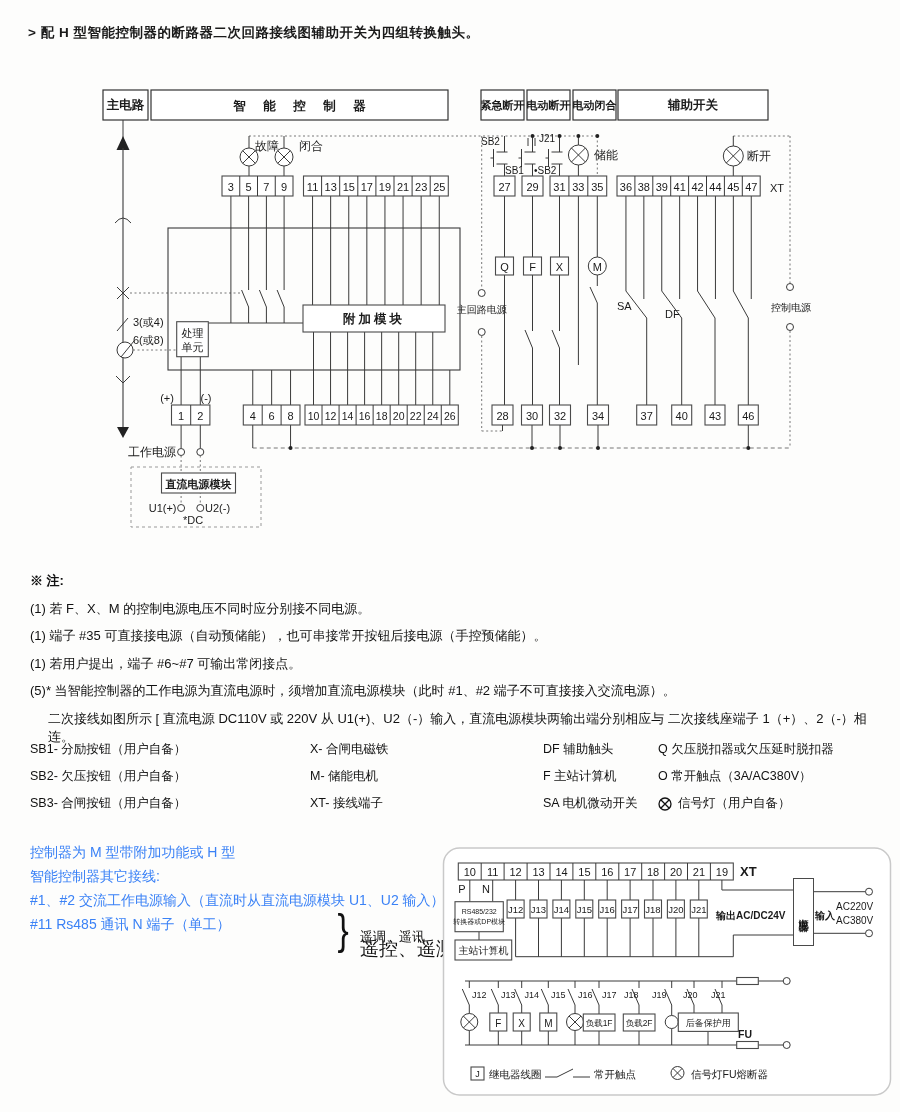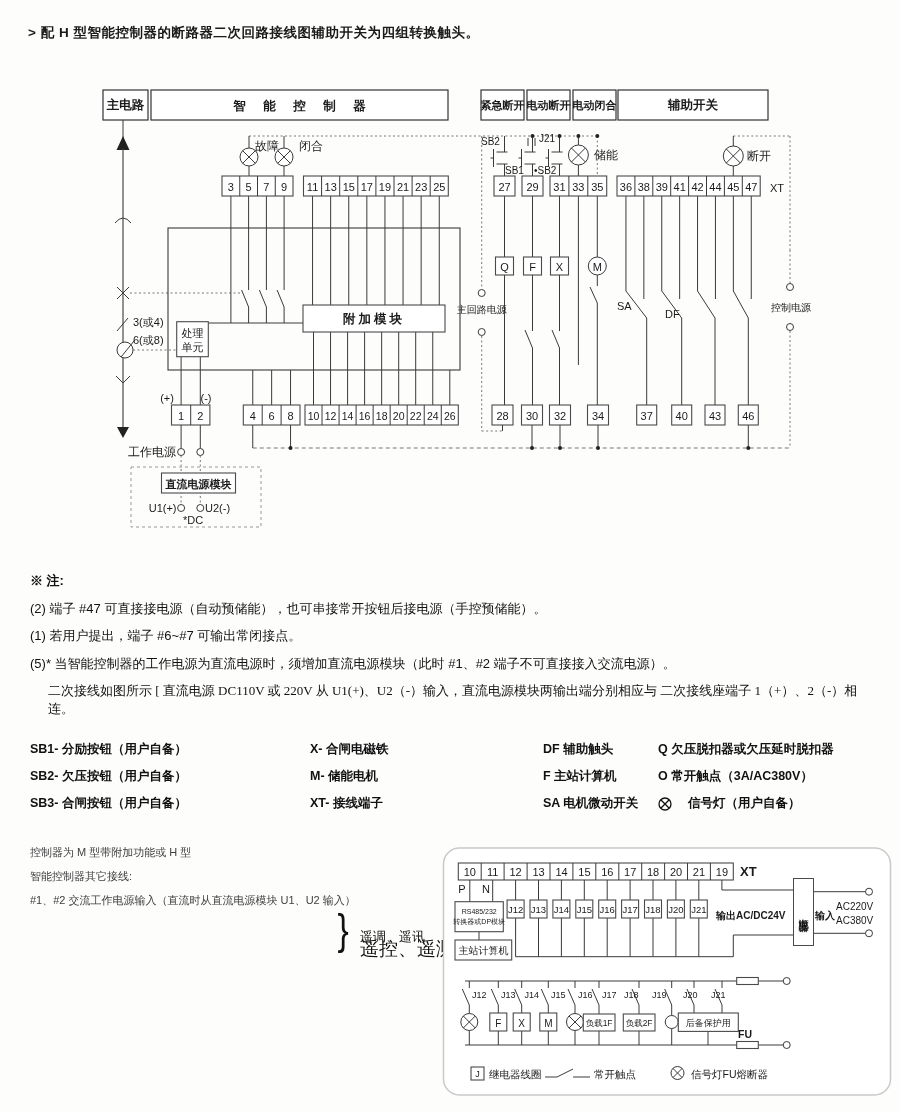"(1) 若 F、X、M 的控制电源电压不同时应分别接不同电源。" div { html: none -> <div>(1) 若 F、X、M 的控制电源电压不同时应分别接不同电源。</div> }
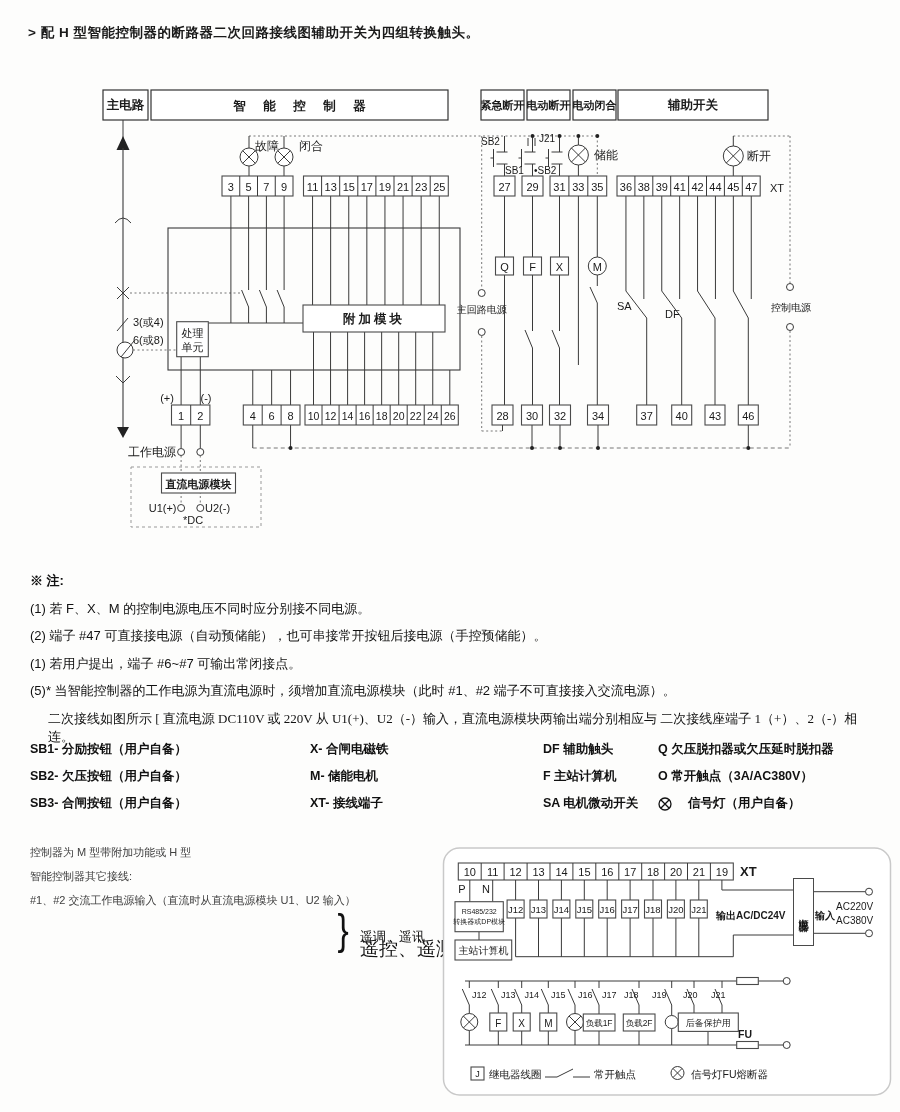"(2) 端子 #47" div { text: 2) 端子 #47 -> 1) 端子 #35 }
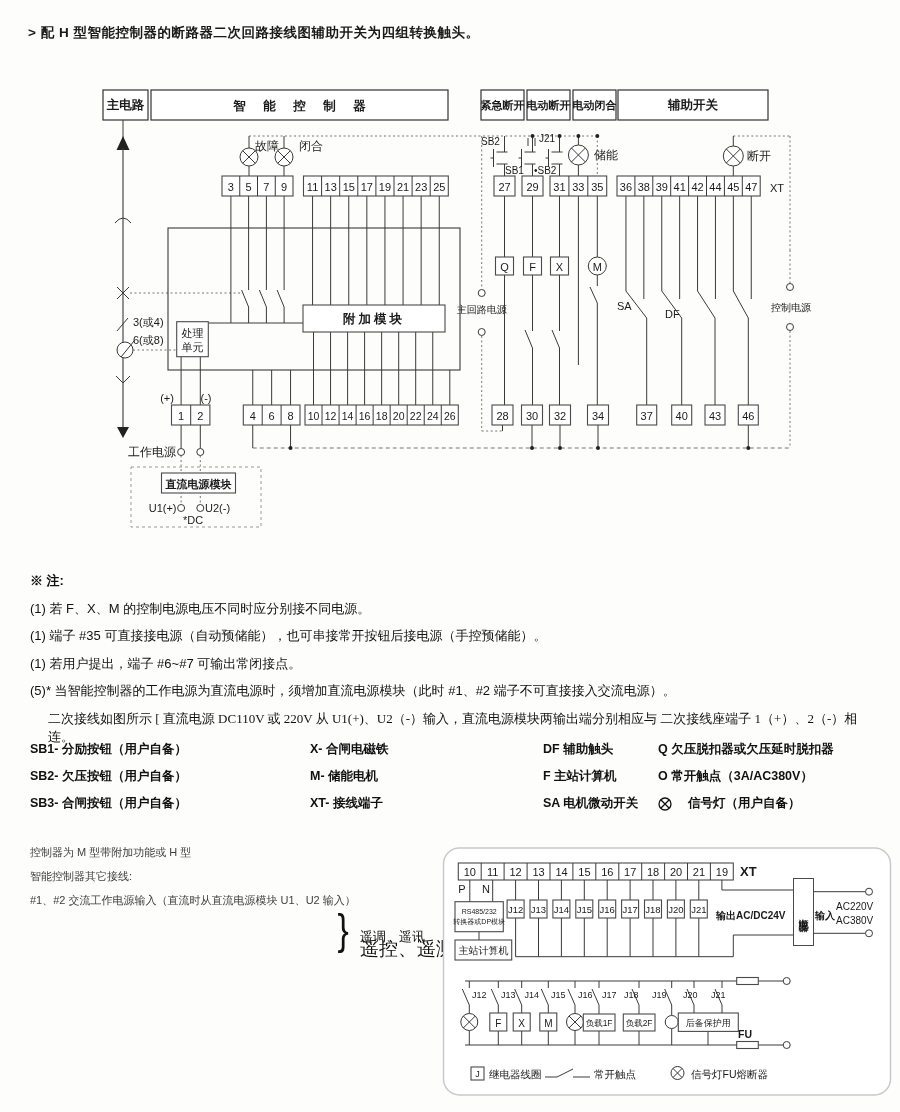"二次接线如图所示 [ 直流电源 DC110V 或" .notes .indent { font-family: Liberation Serif, serif -> none }
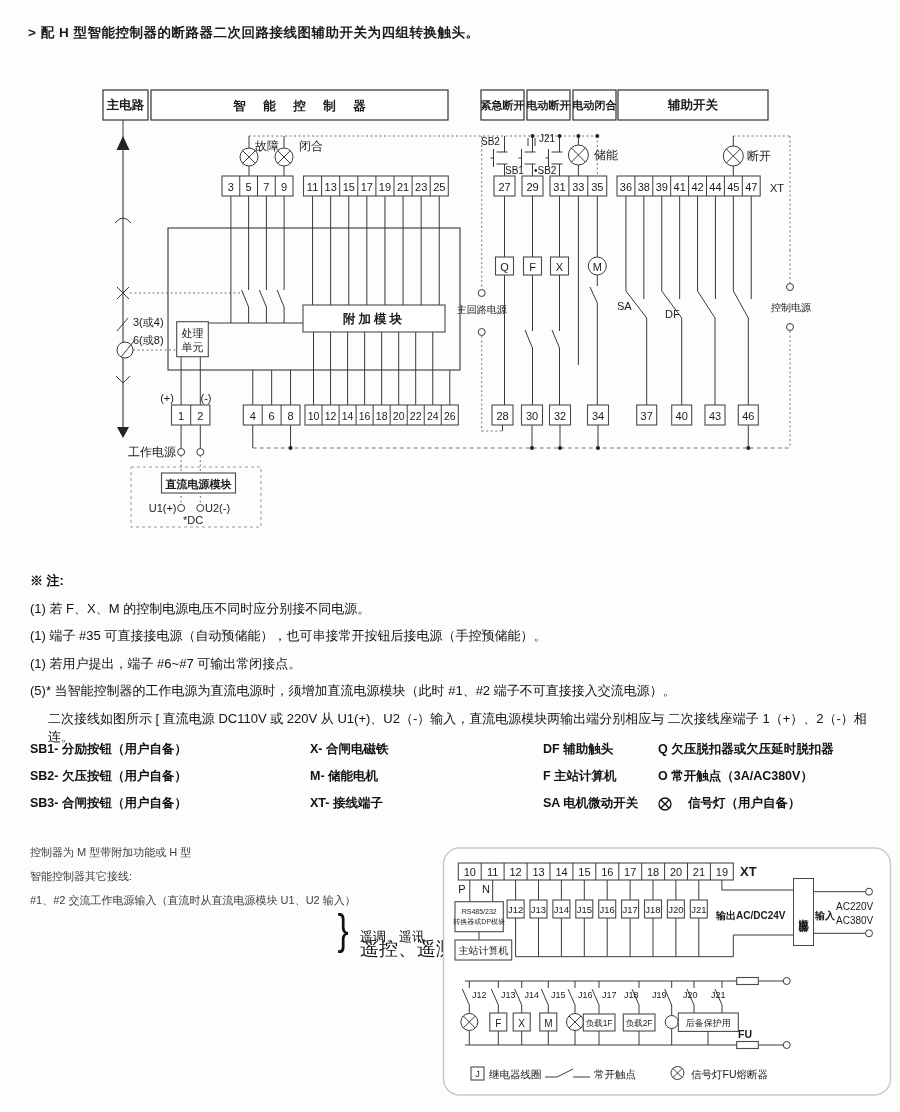"SB1- 分励按钮（用户自备）" .legend { font-weight: bold -> none }
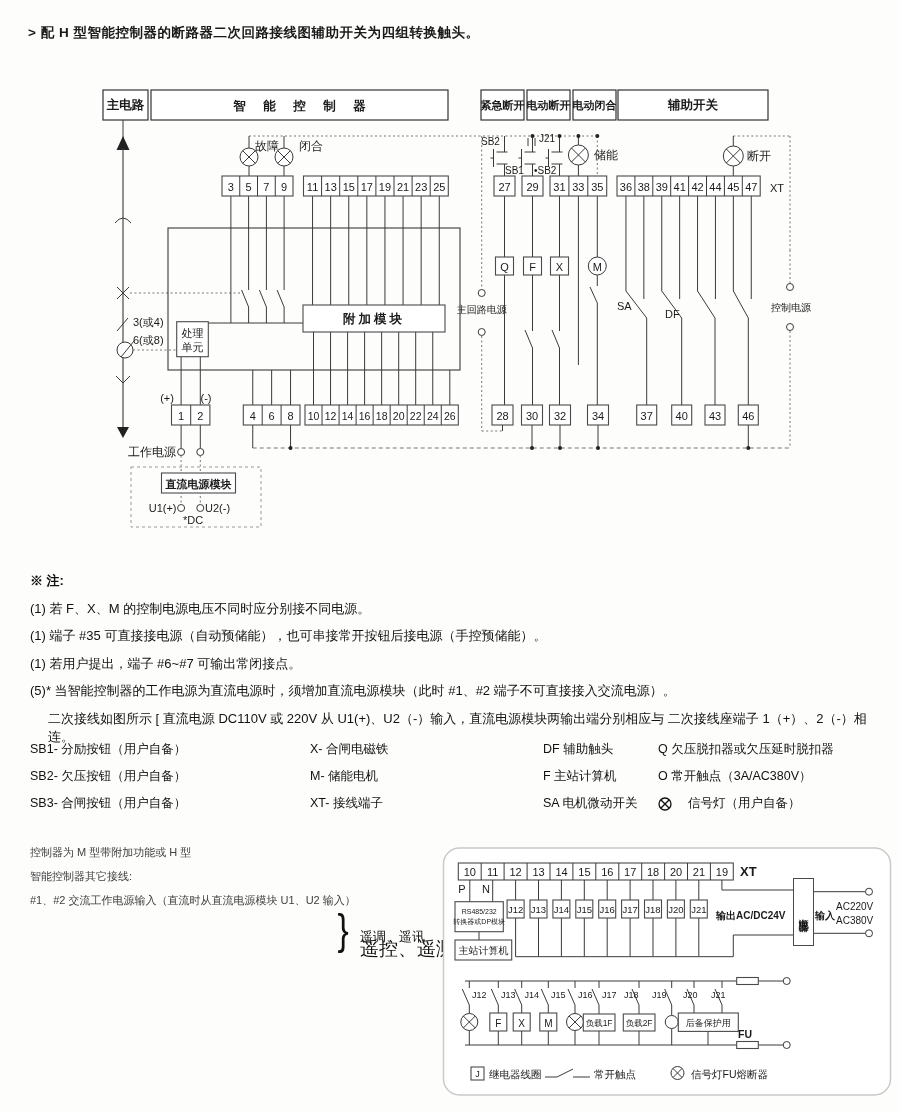"信号灯（用户自备）" .lampcell { gap: 16px -> 6px }
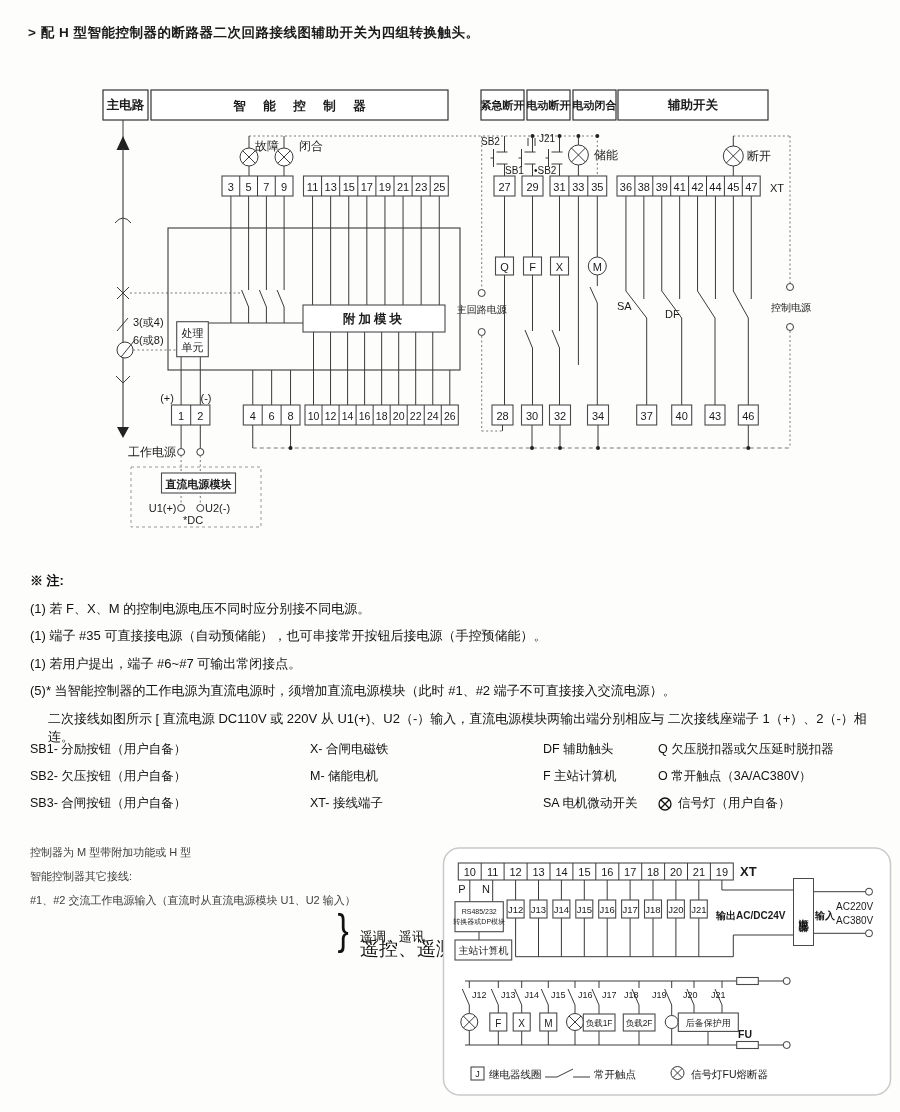"控制器为 M 型带附加功能或 H 型" .other { color: #404040 -> #3b82f6; font-size: 11px -> 14px }
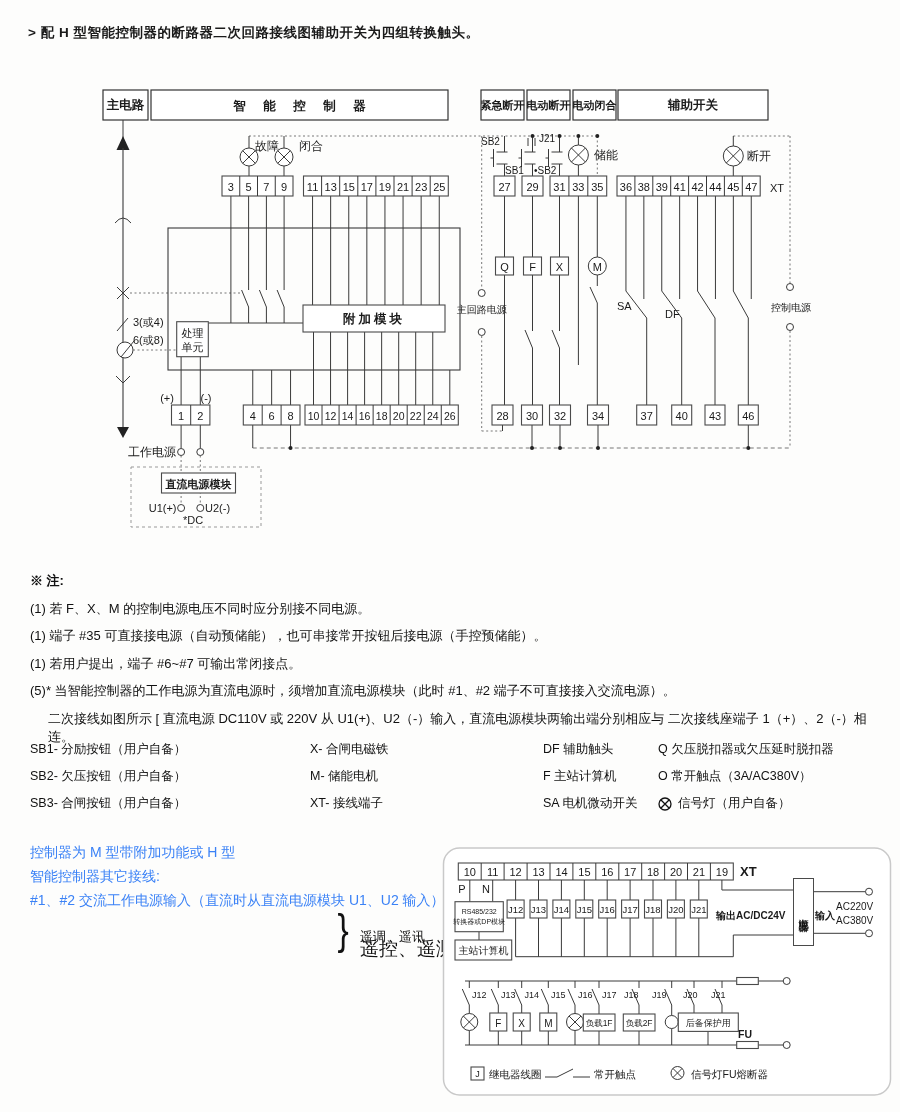"#11 Rs485 通讯 N 端子（单工）" div { html: none -> <div>#11 Rs485 通讯 N 端子（单工）</div> }
